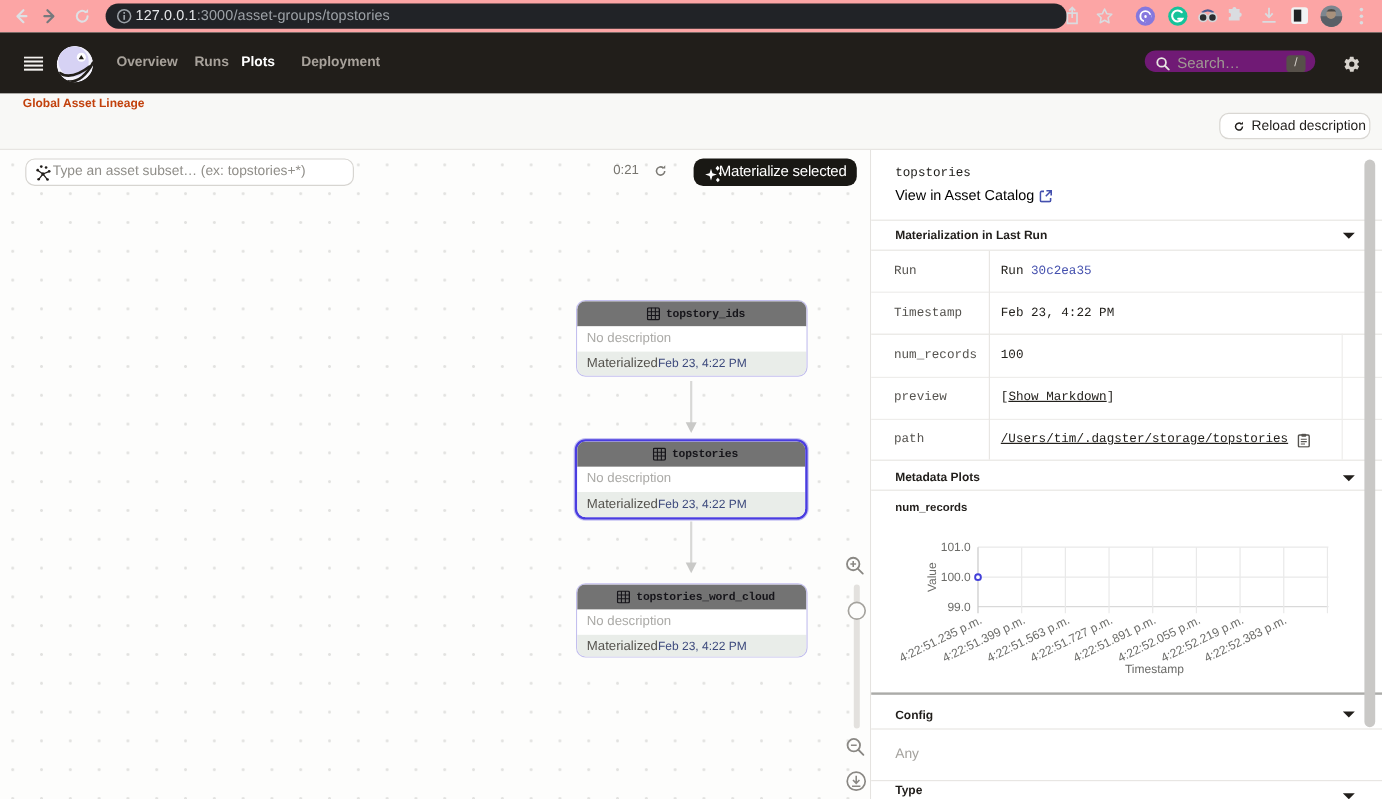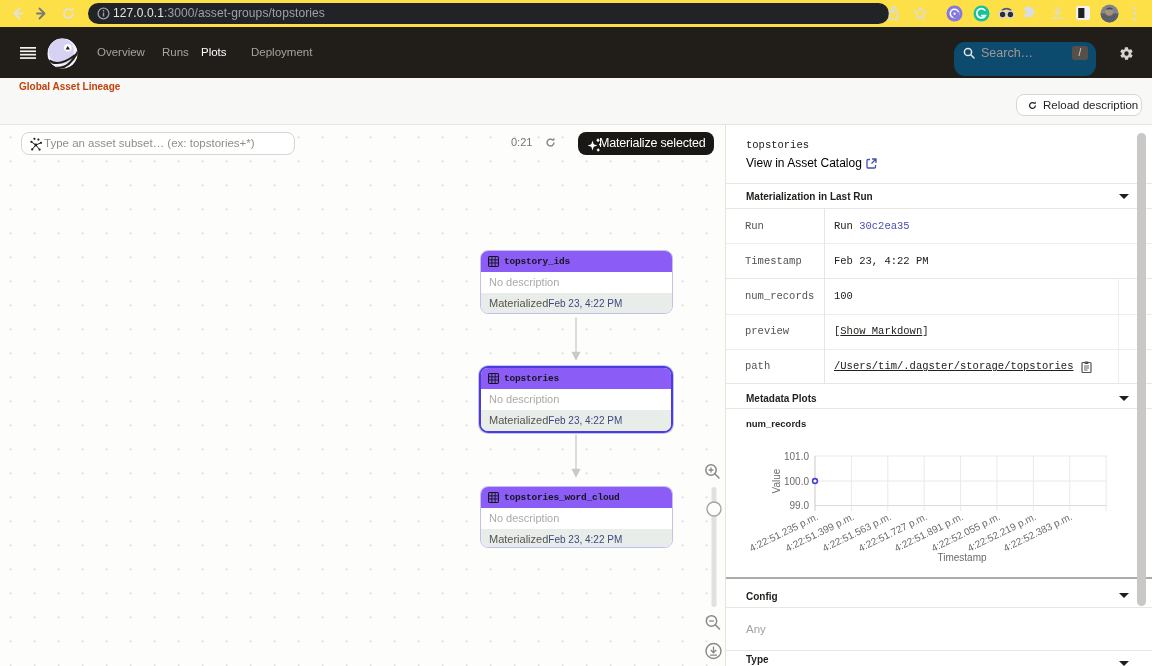"127.0.0.1:3000/asset-groups/topstories" #chrome { background: #fde047 -> #fca5a5 }
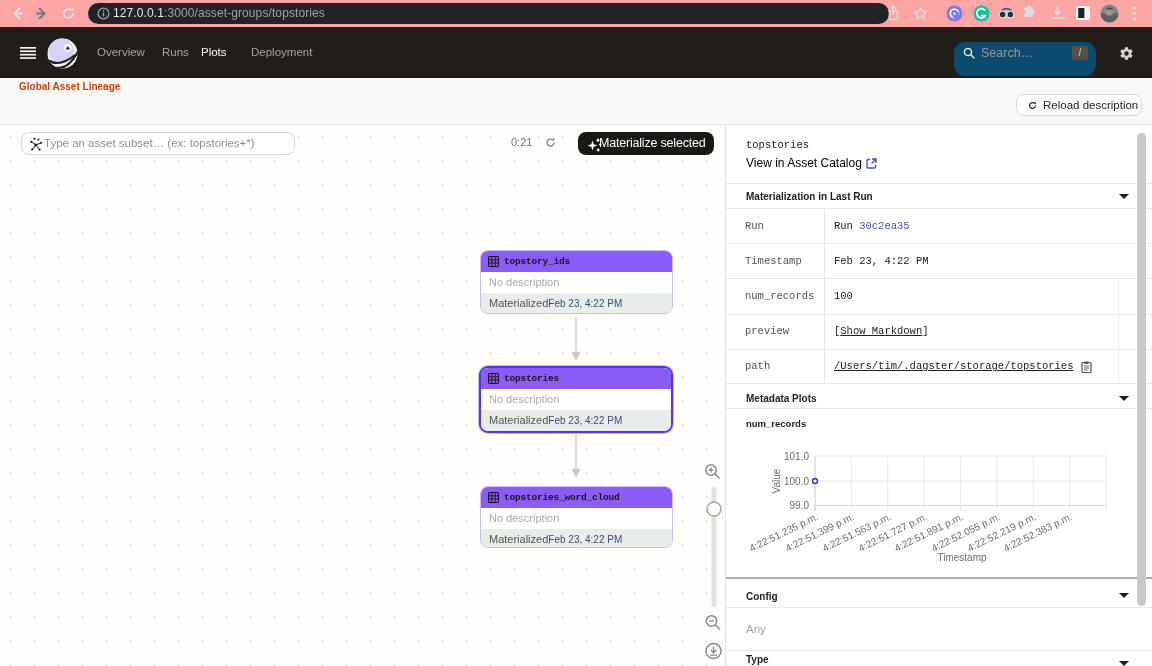"Overview" .navlink { font-weight: 400 -> 700 }
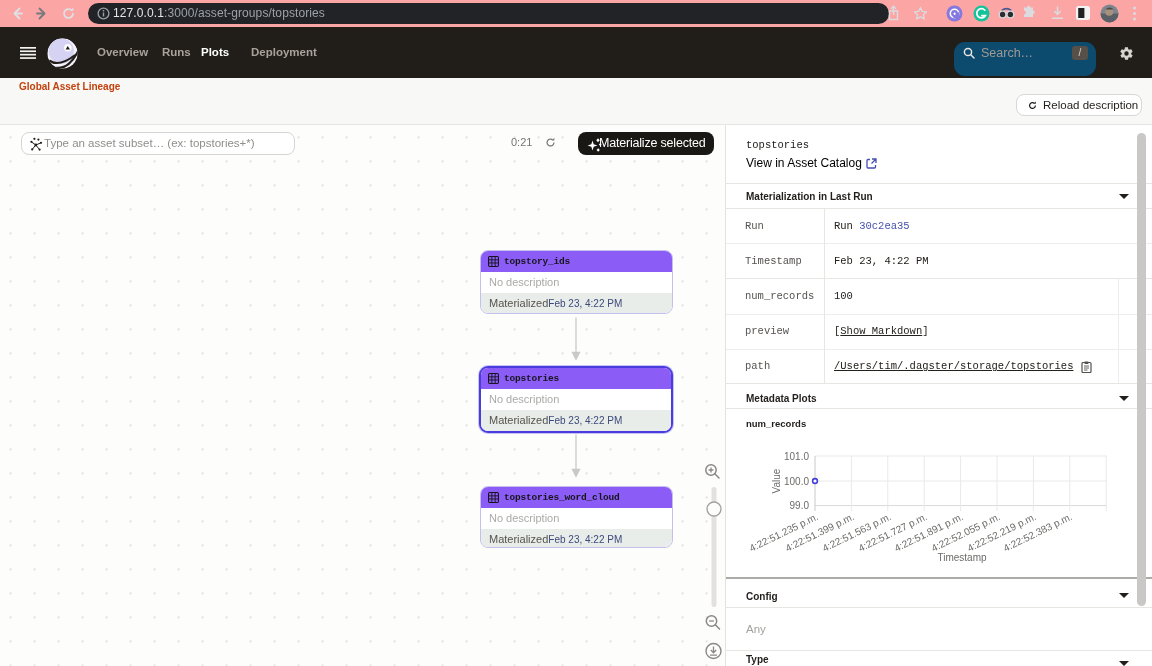"Search…" #searchpill { background: #0c4a6e -> #701a75; height: 34px -> 18px }
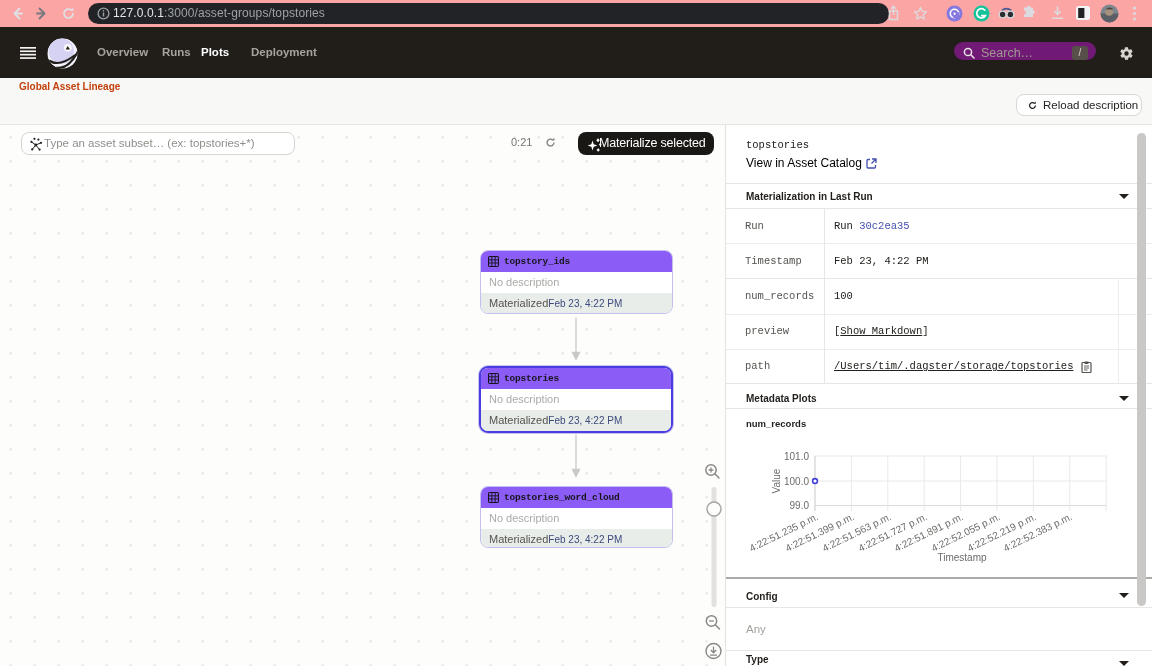"topstory_ids" .node .hdr { background: #8b5cf6 -> #737373; justify-content: none -> center }
